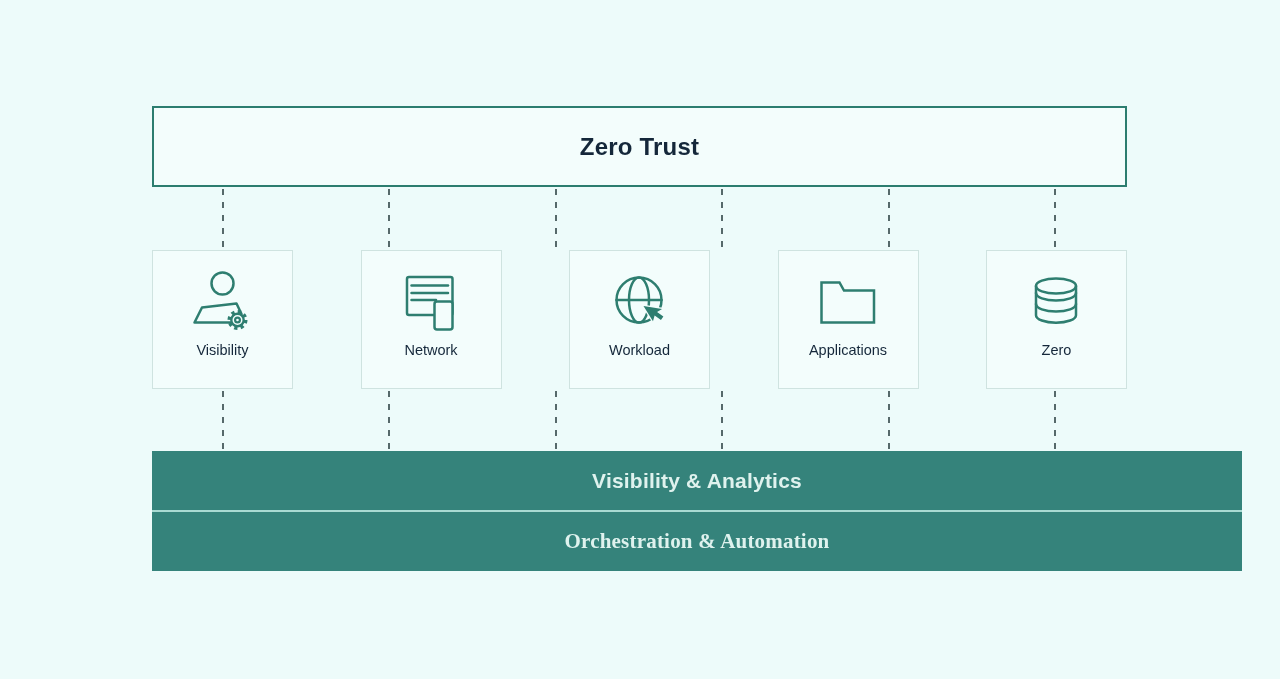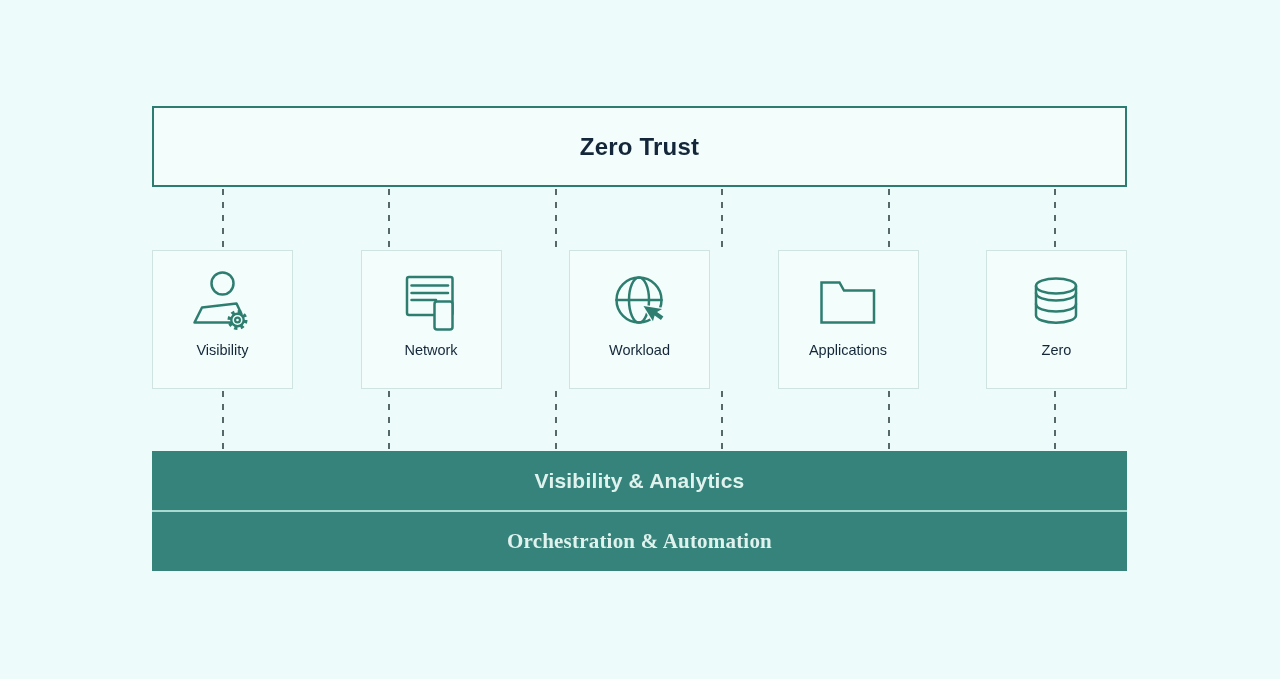"Visibility & Analytics" .bar { width: 975px -> 1090px }
